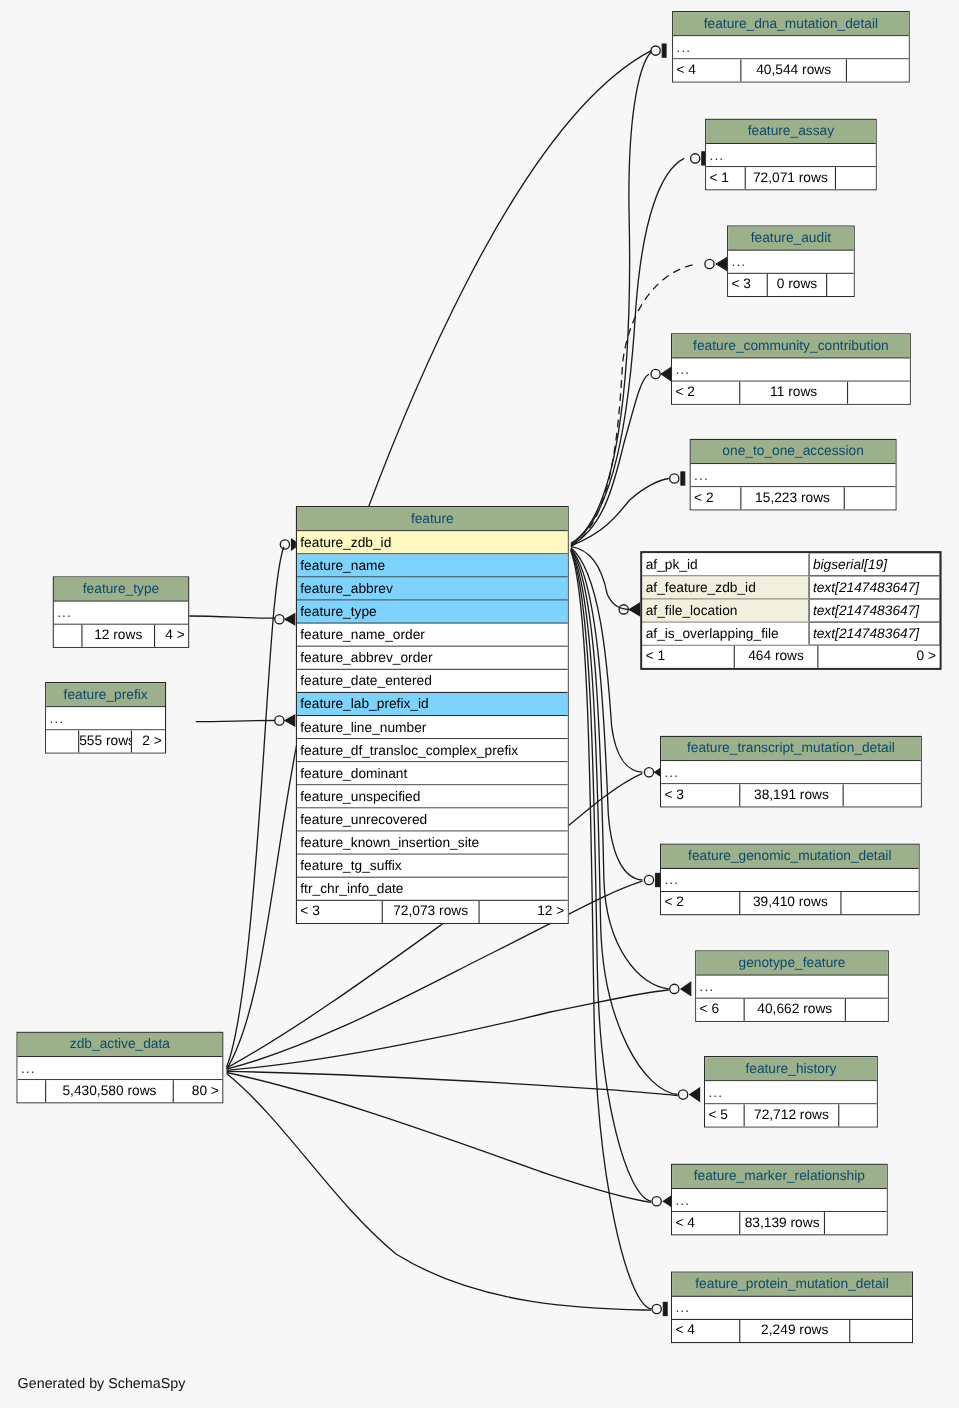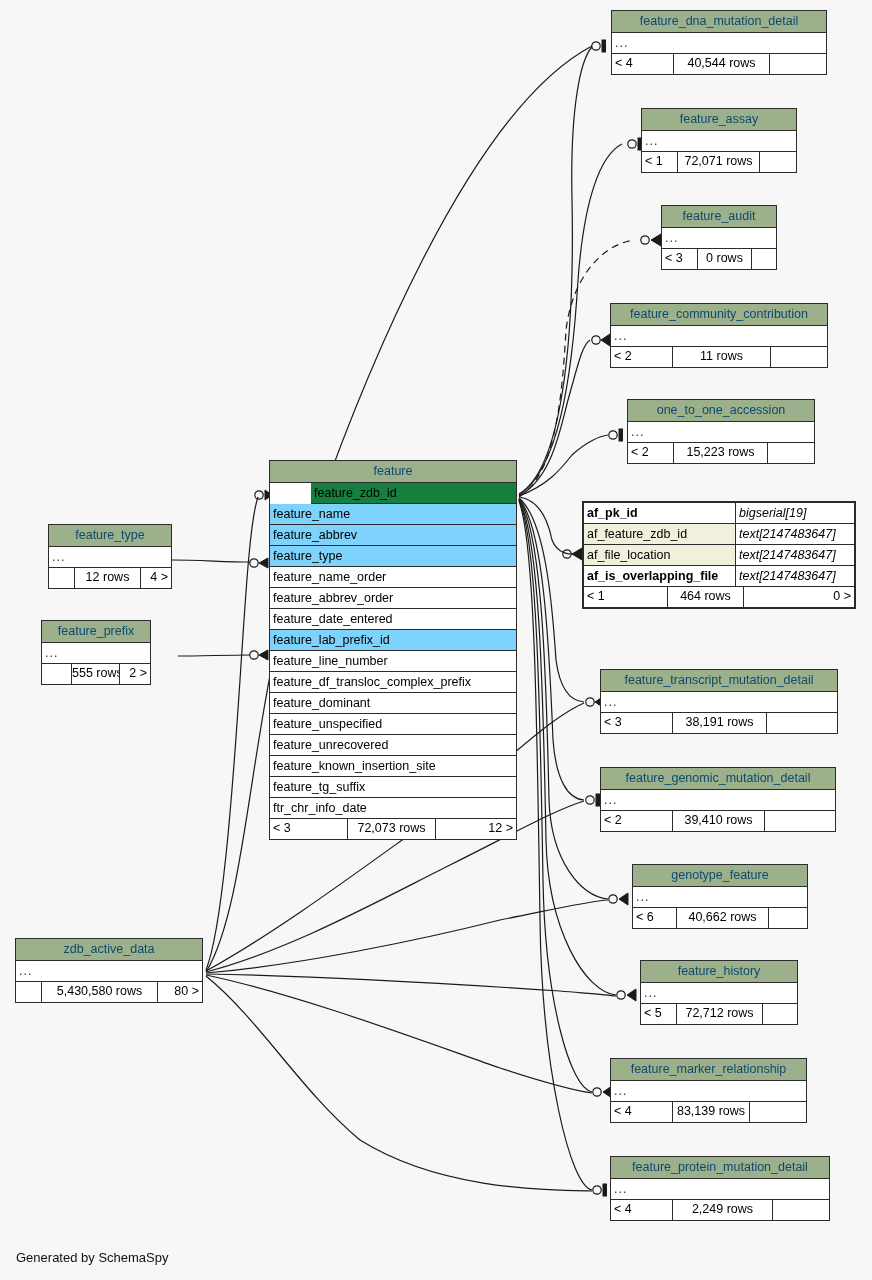"feature_zdb_id" .row.pk { background: #15803d -> #fef9c3; margin-left: 41px -> none }
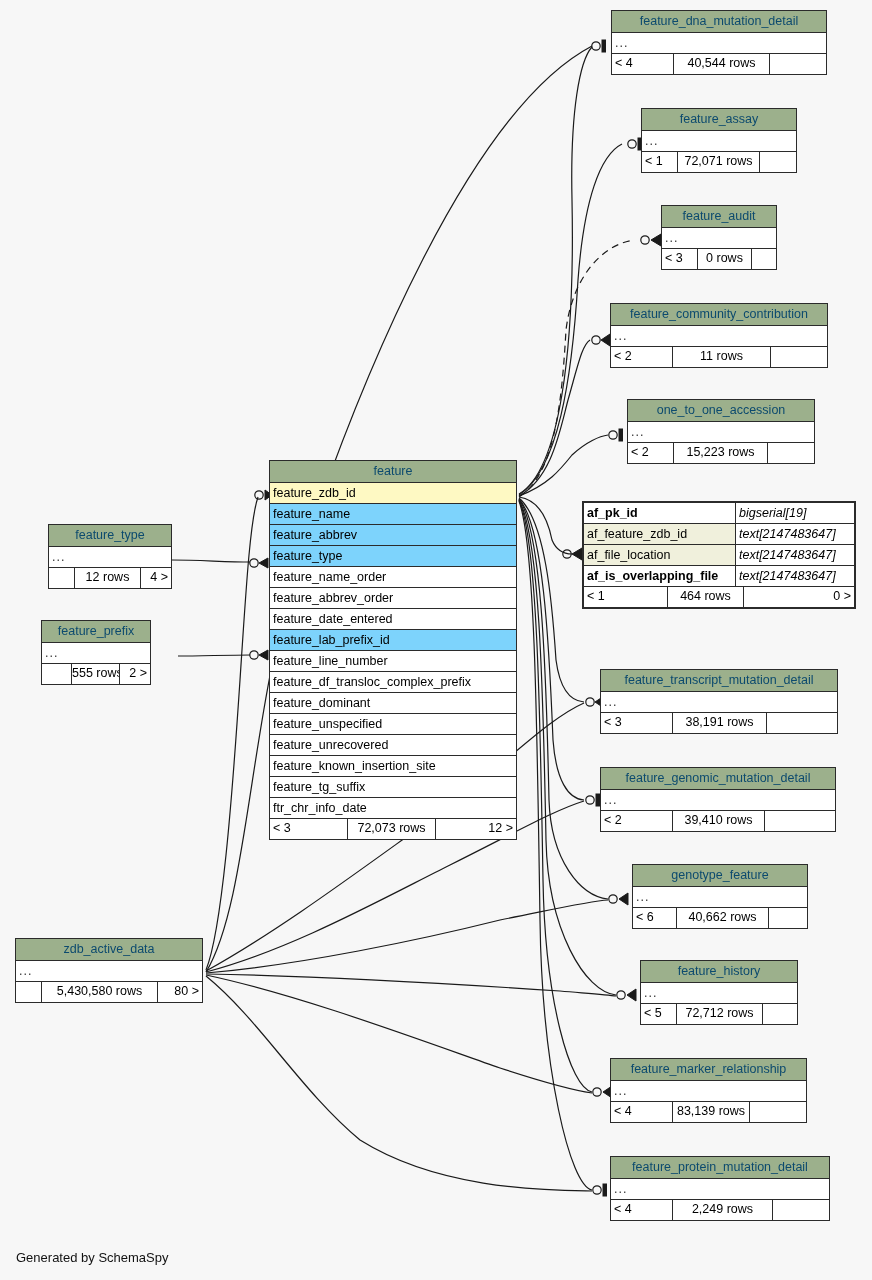"af_pk_id" .row2 .c-name.plain { font-weight: bold -> none }
